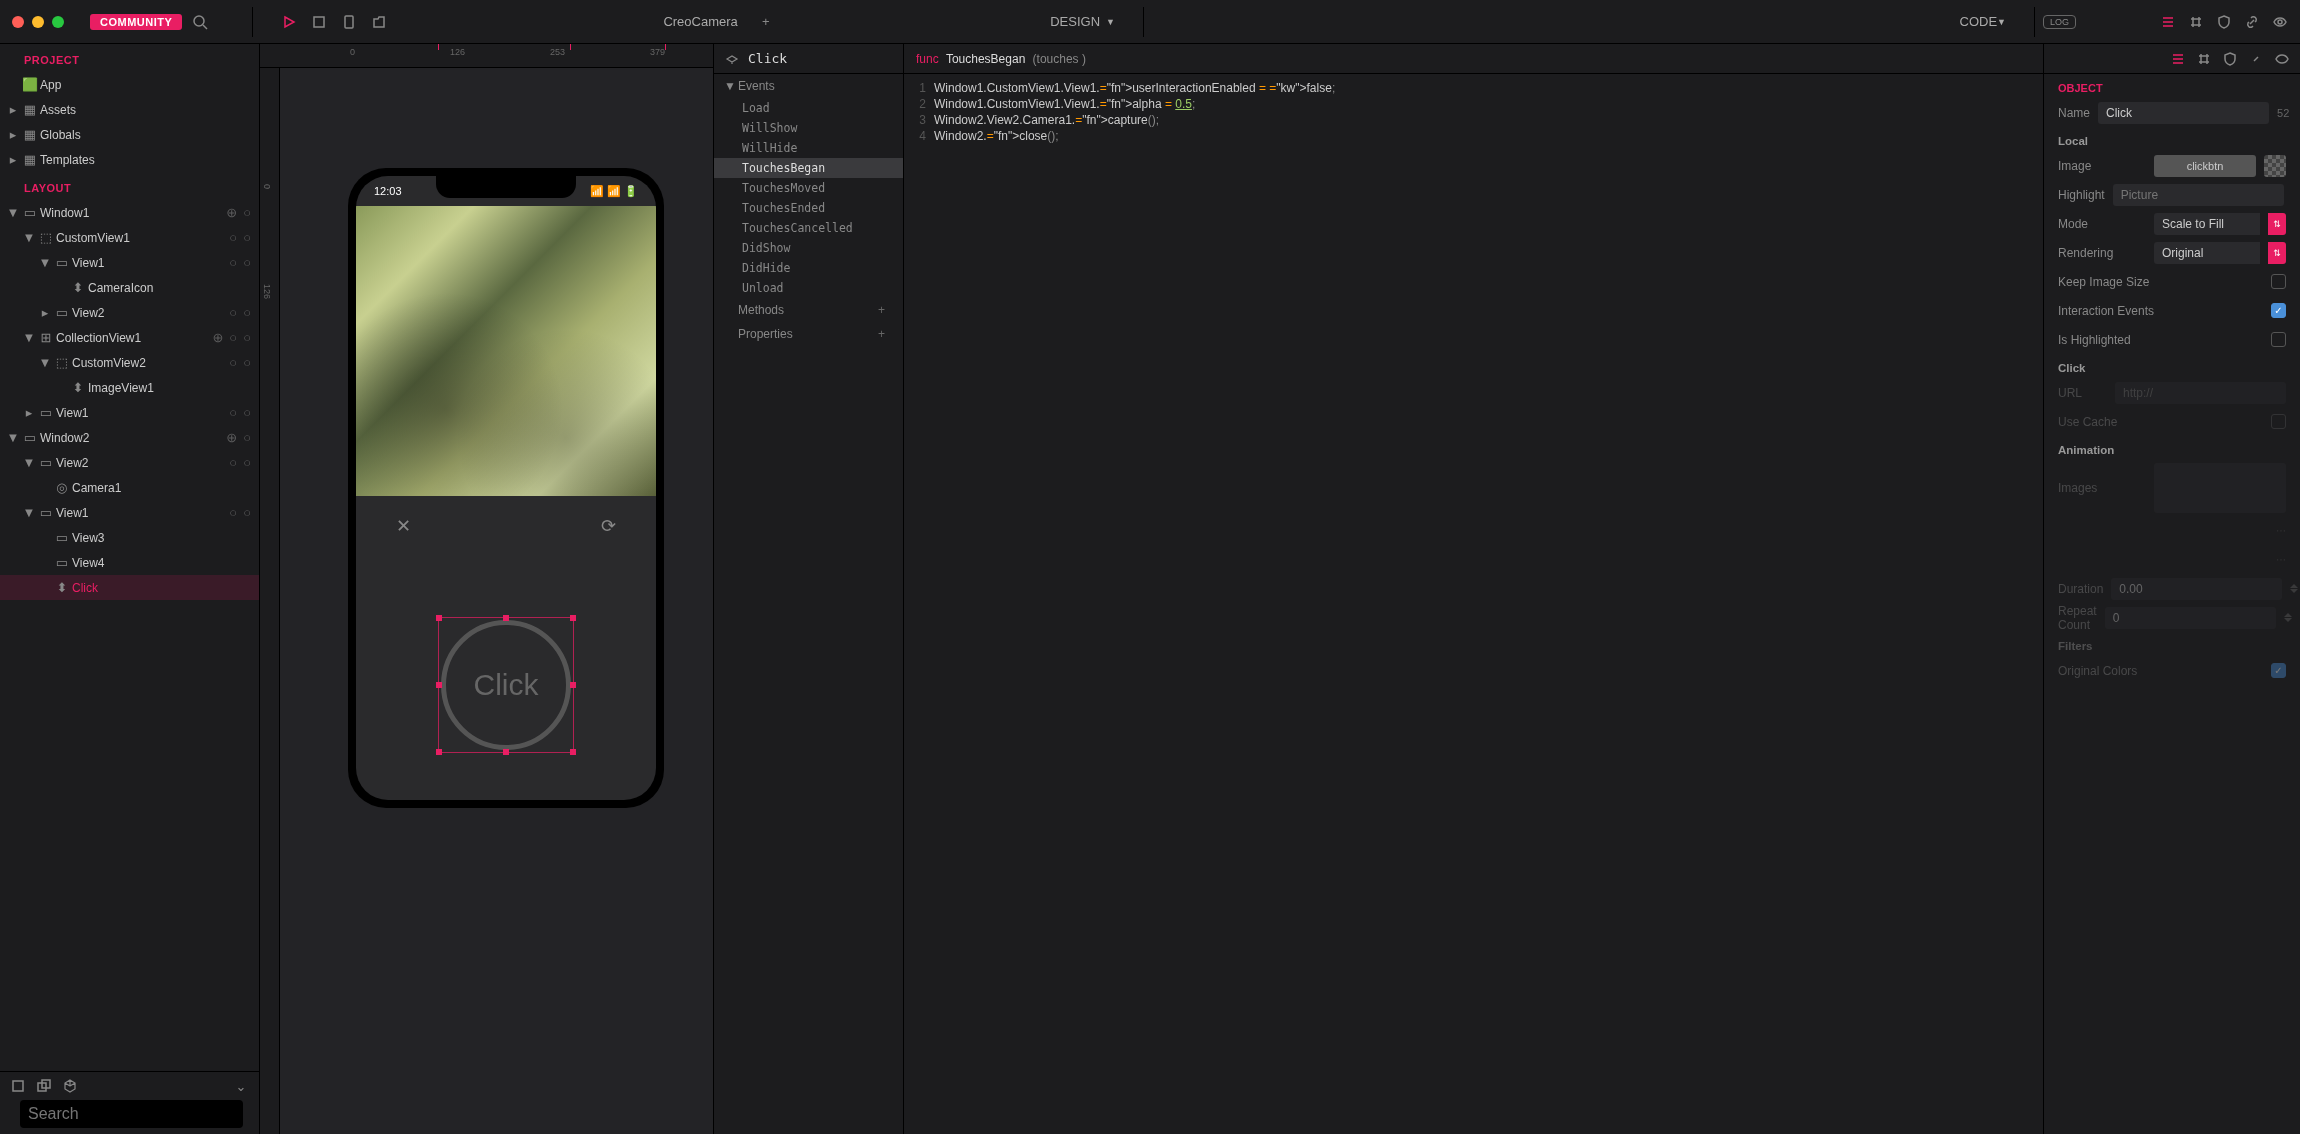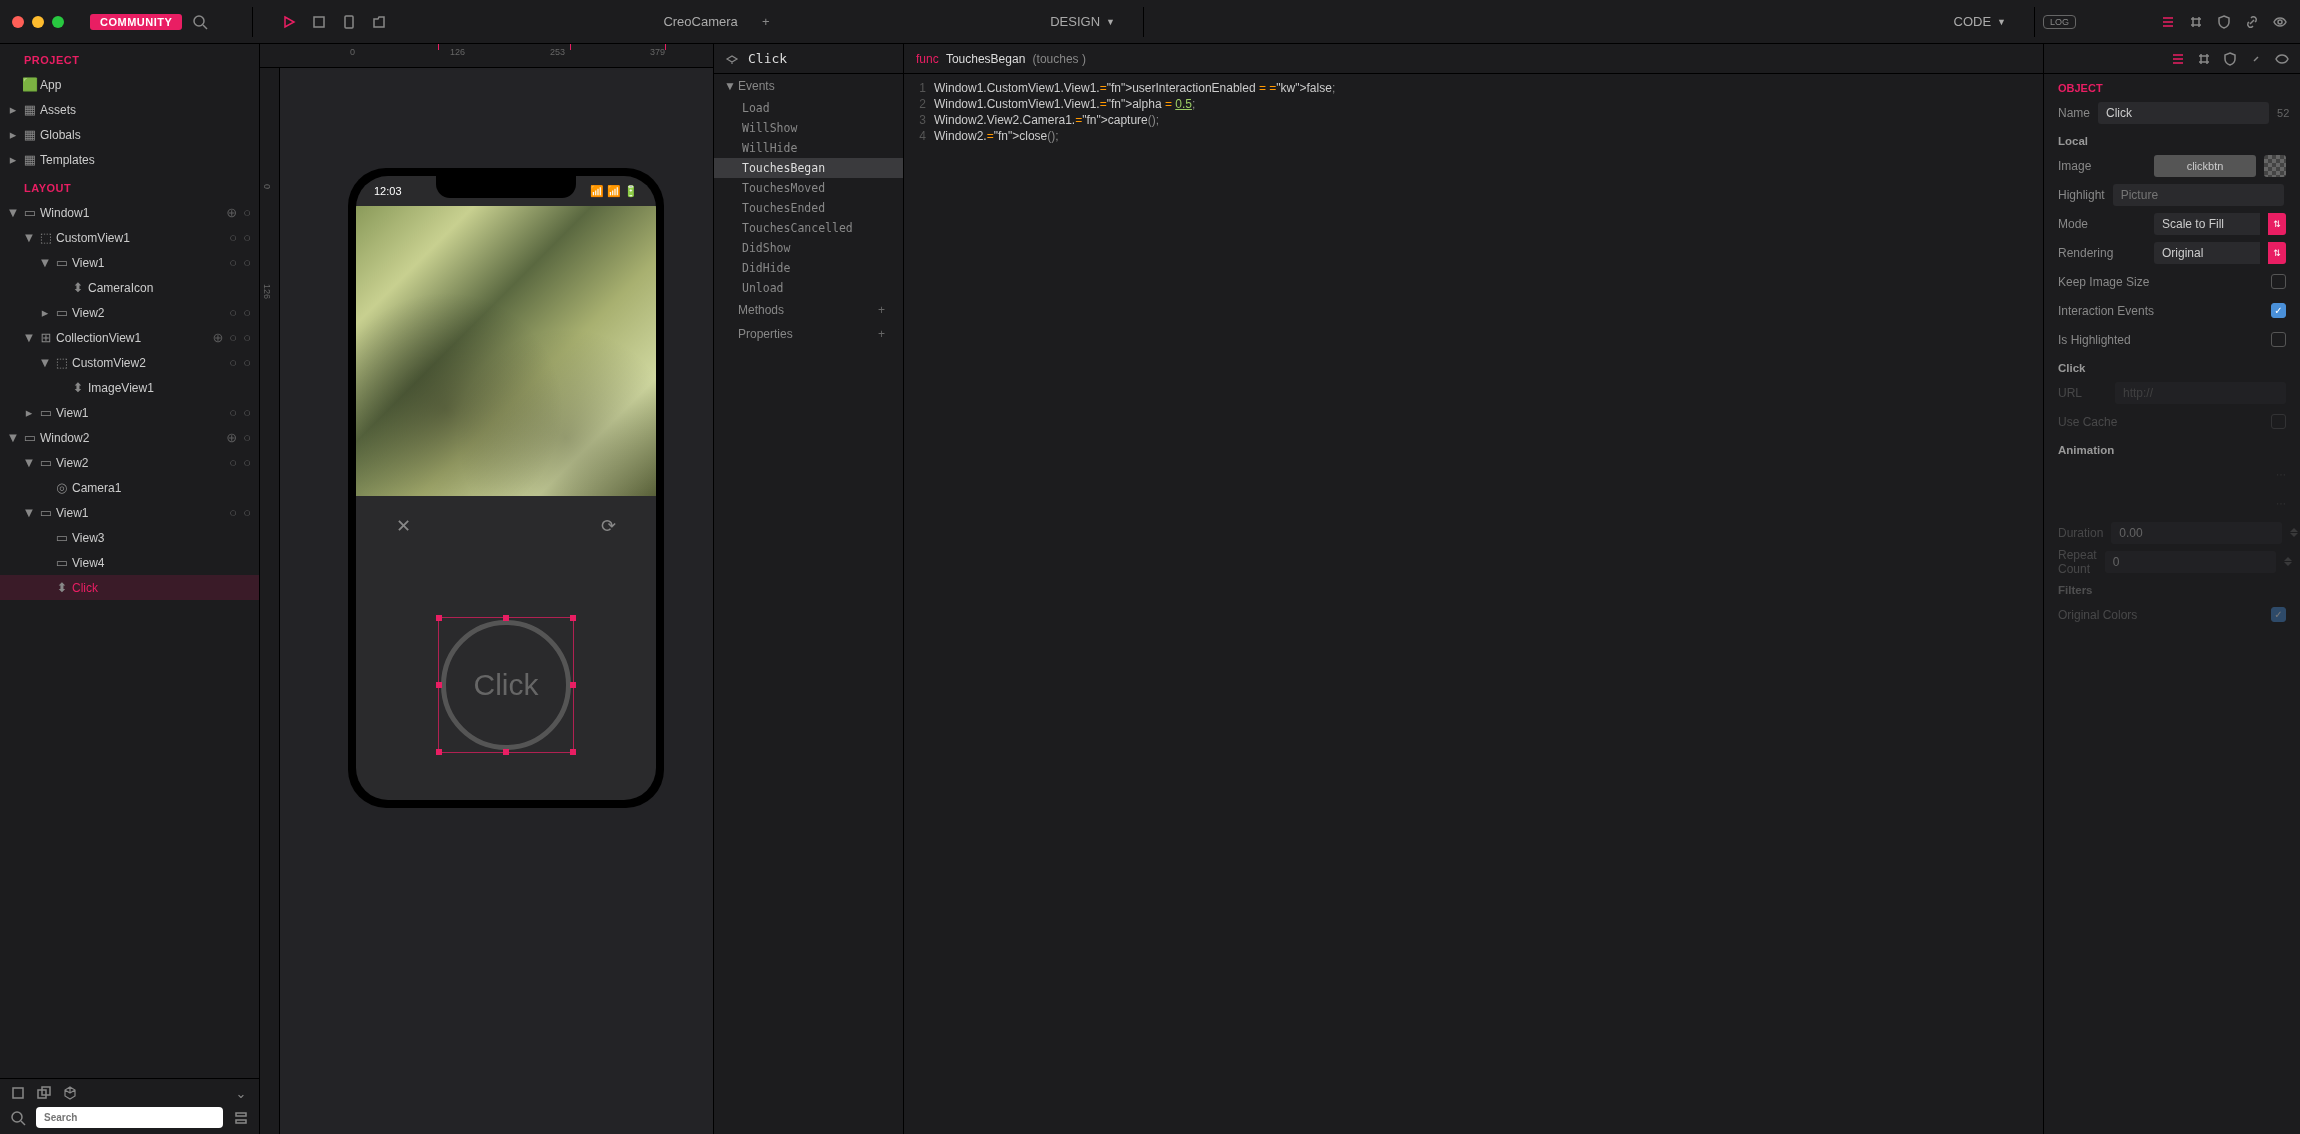"CODE" .tb-code { gap: 6px -> none }
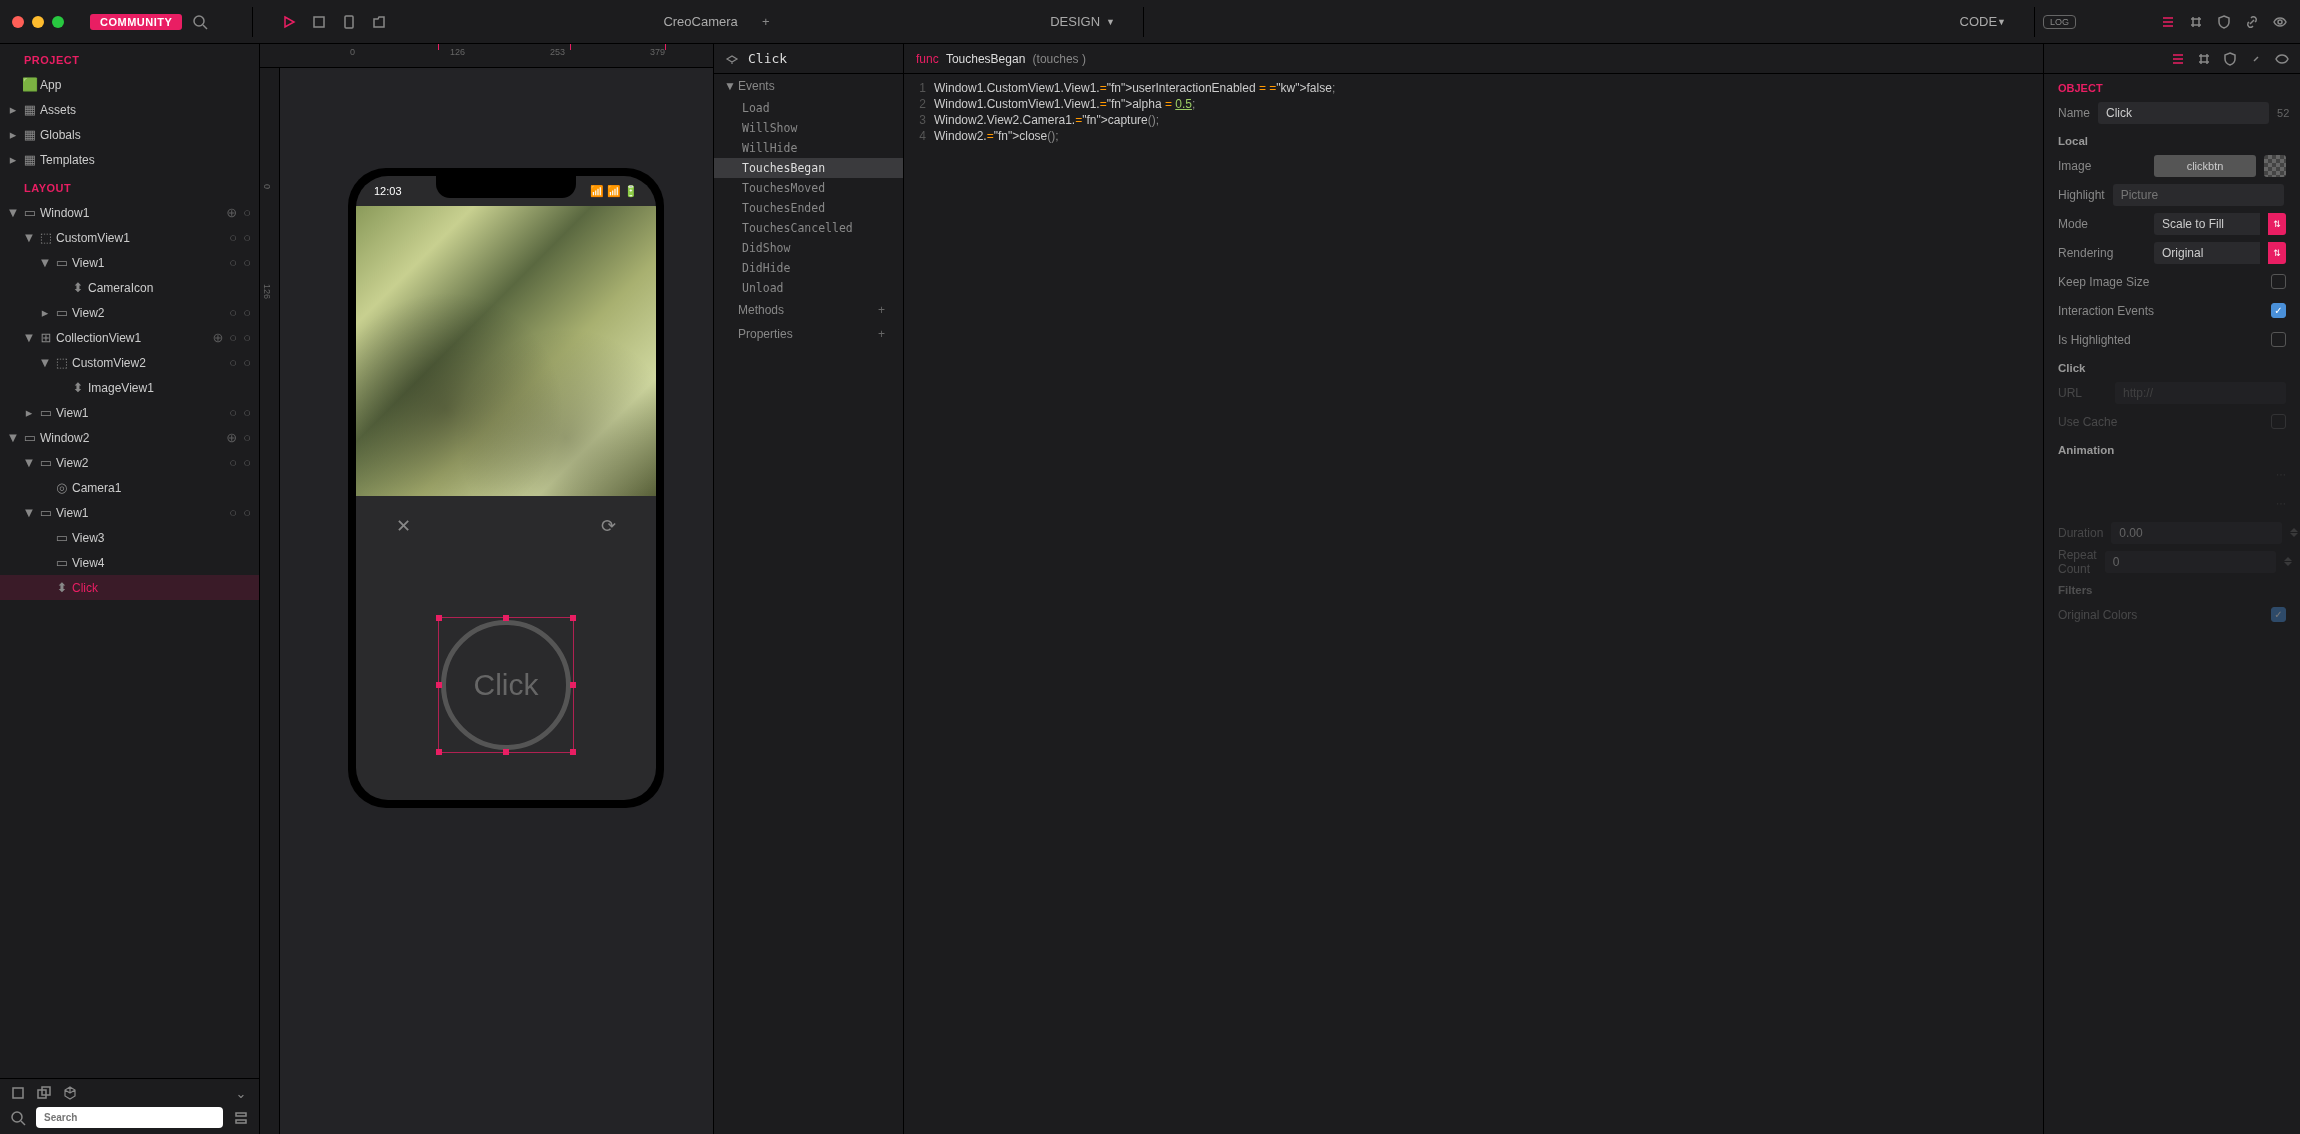"Images" div.prop-row { html: none -> <div> <span>Images</span> <div></div> </div> }
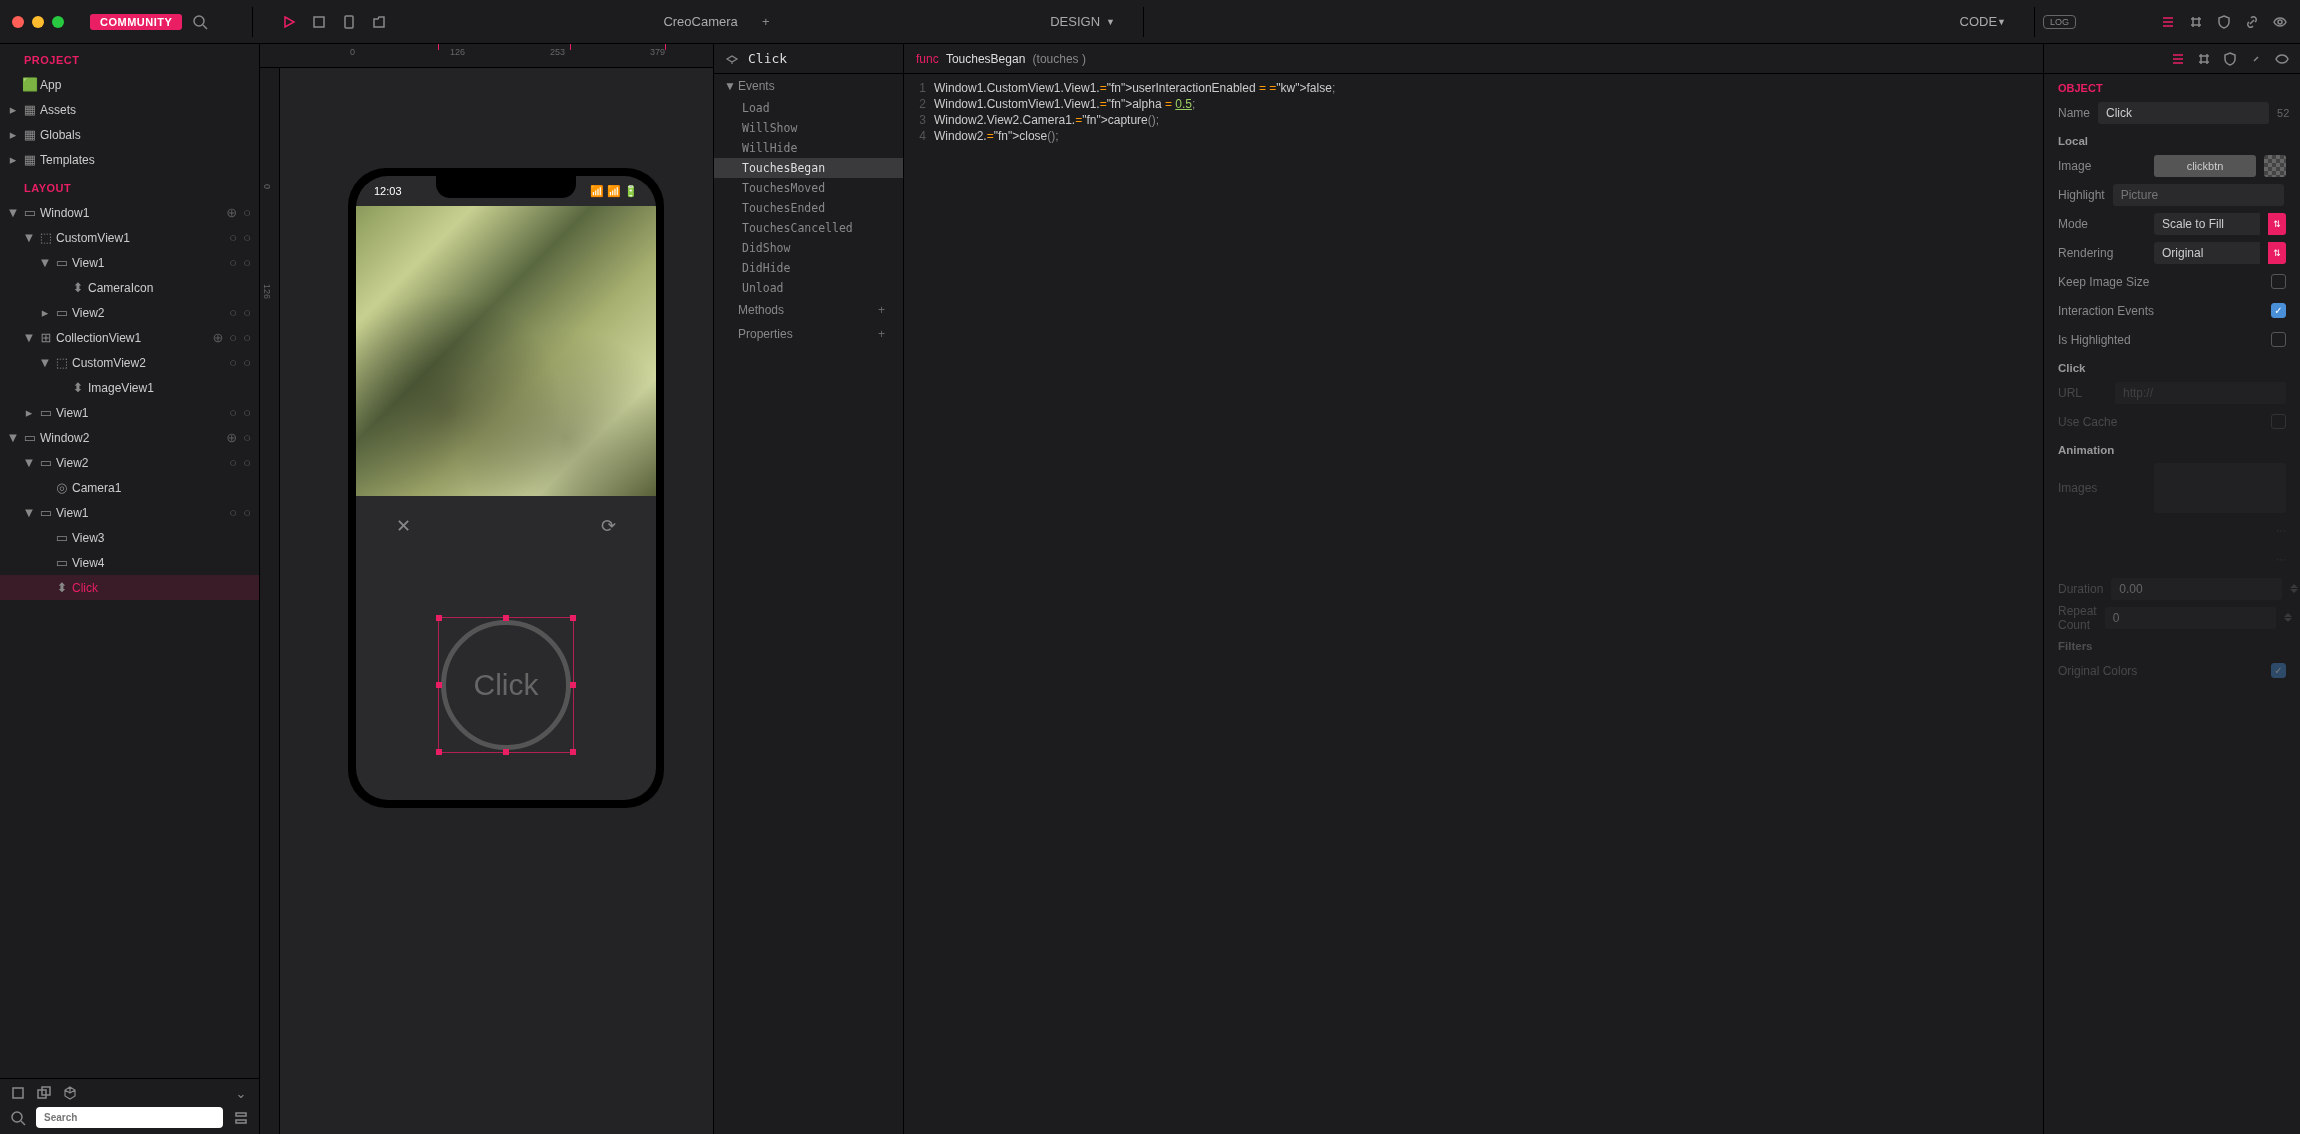"Search" .search-input { background: #ffffff -> #000000; font-size: 10px -> 16px; font-weight: bold -> none }
